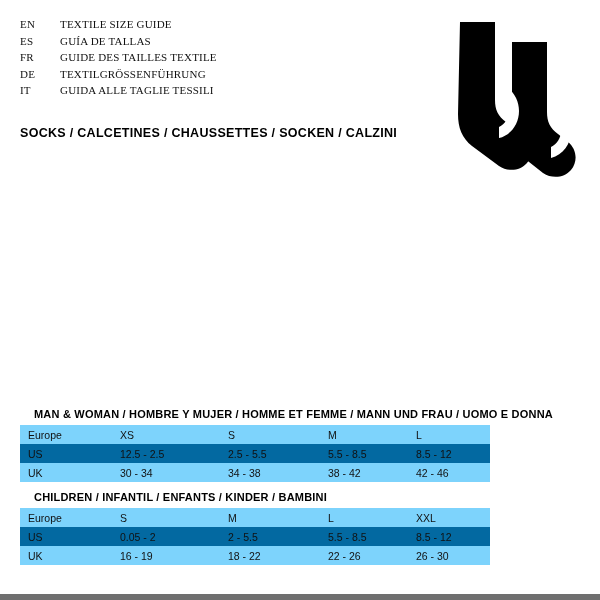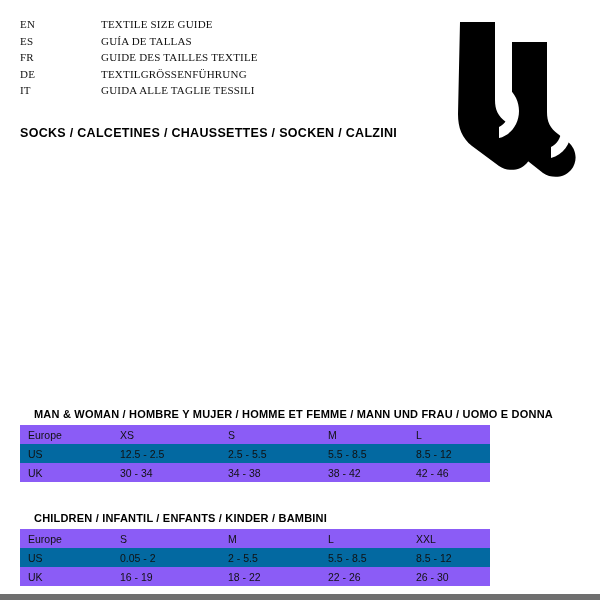"TEXTILE SIZE GUIDE" .lang-text { margin-left: 41px -> none }
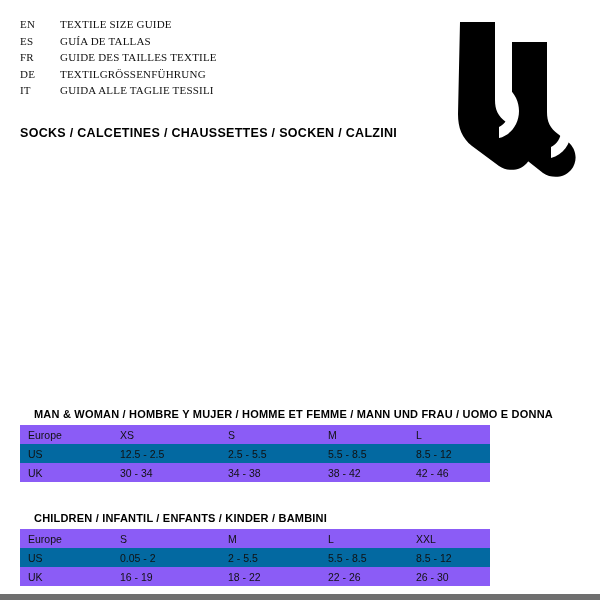"Europe" table.size-table tr.row-shaded td { background: #8b5cf6 -> #7dd3fc }
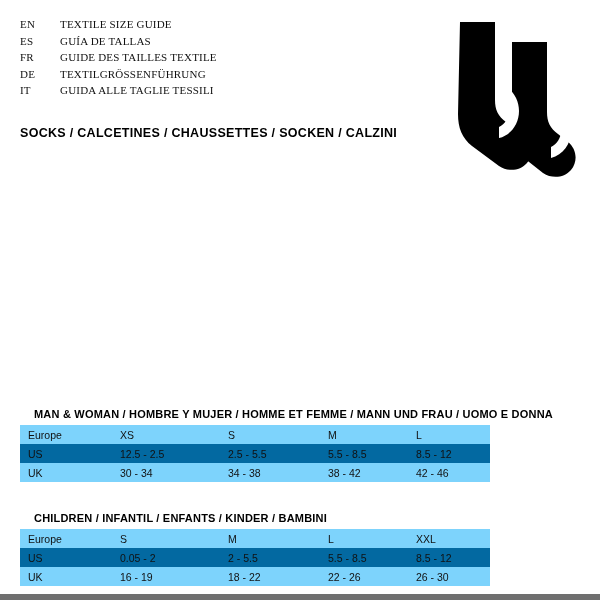"CHILDREN / INFANTIL / ENFANTS" .section-children { top: 512px -> 491px }
